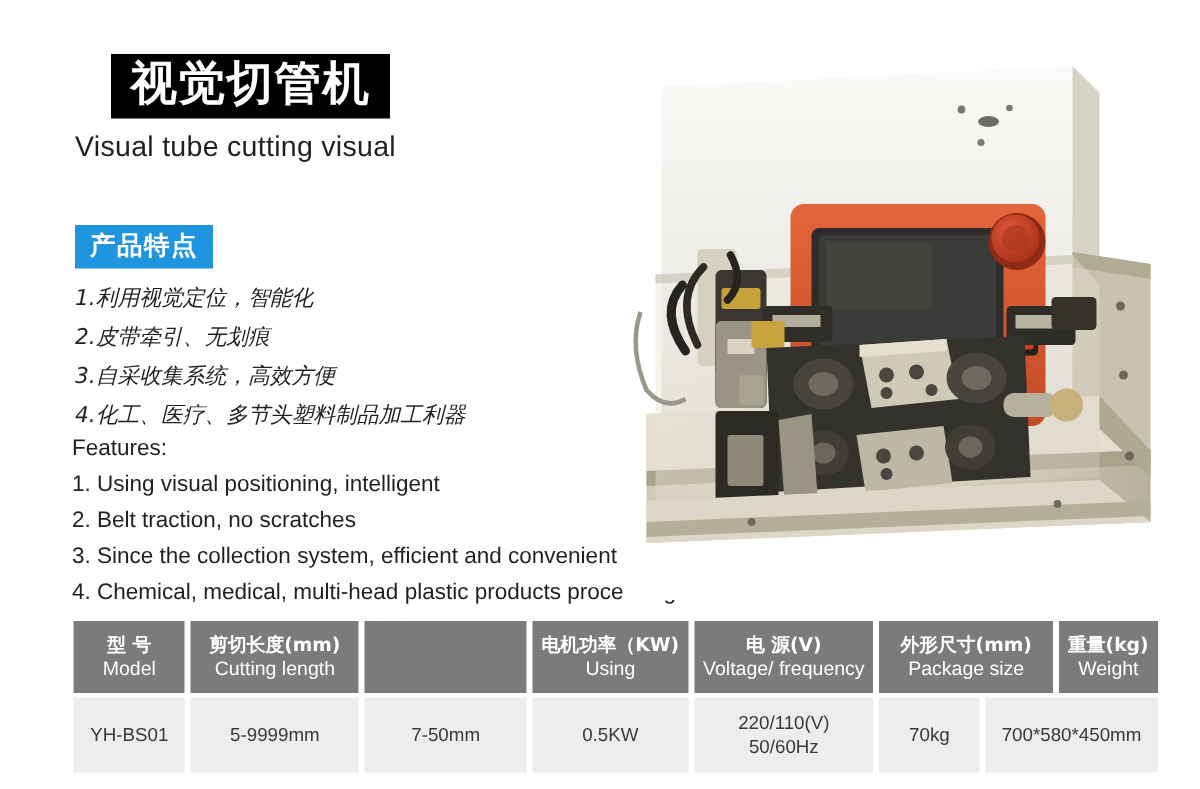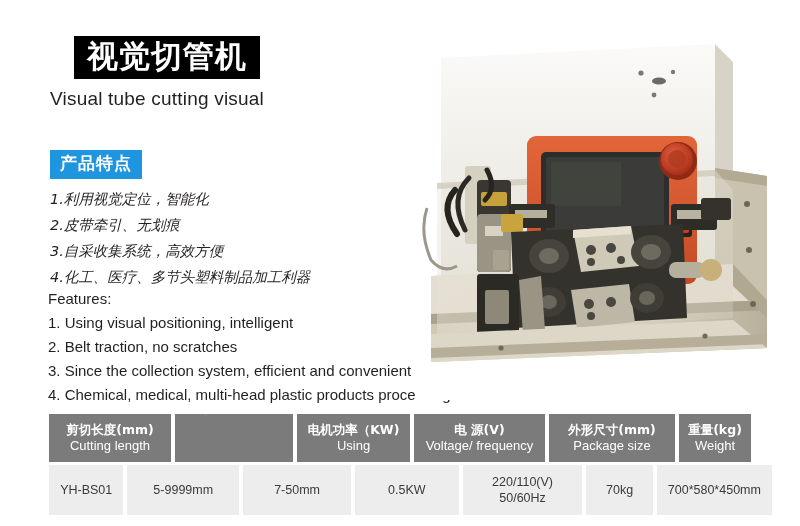"型 号" div.cell { html: none -> <div> <div>型 号</div> <div>Model</div> </div> }
